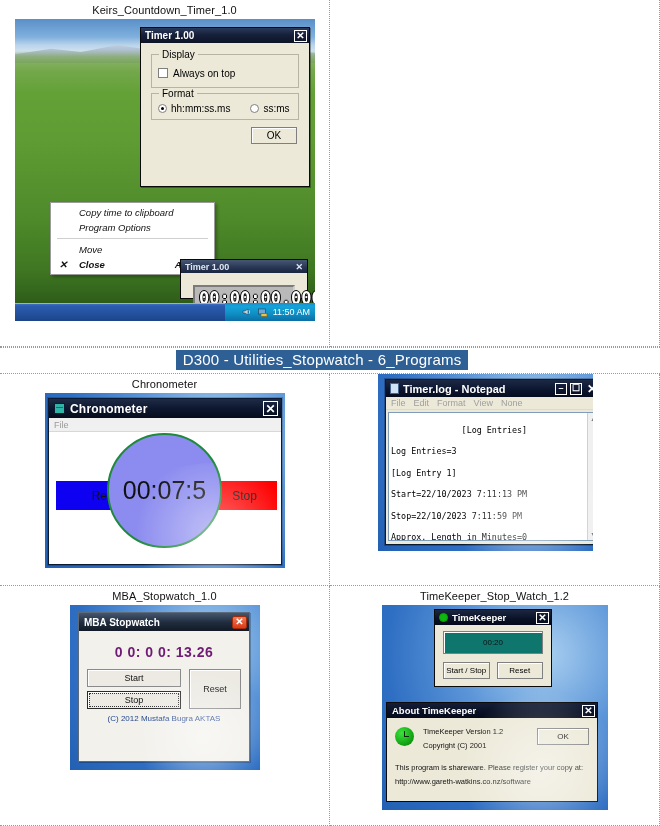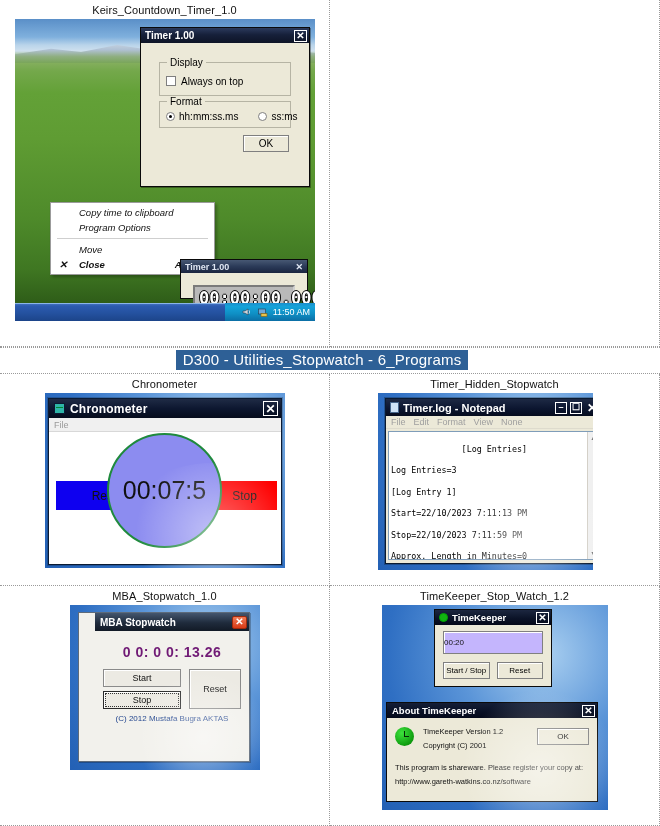"Display" .win-body { padding: 16px -> 8px }
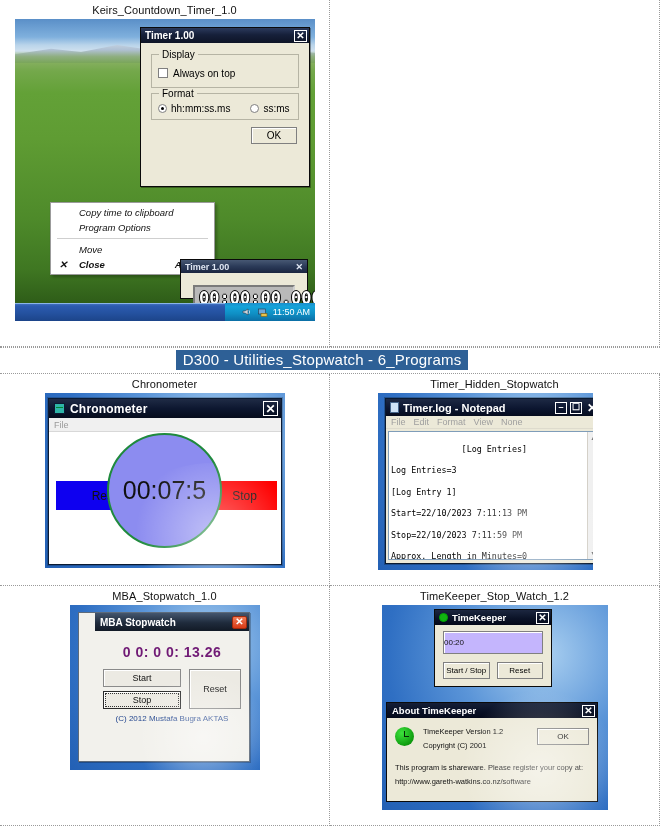"Timer_Hidden_Stopwatch" div.cell-label { html: <div>Timer_Hidden_Stopwatch</div> -> none }
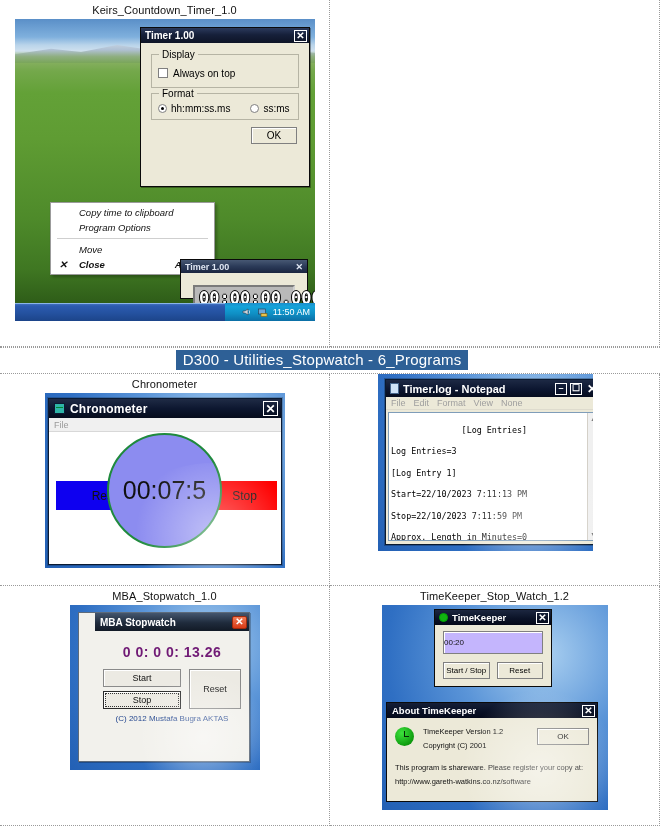"MBA Stopwatch" .mba { padding-left: 16px -> none }
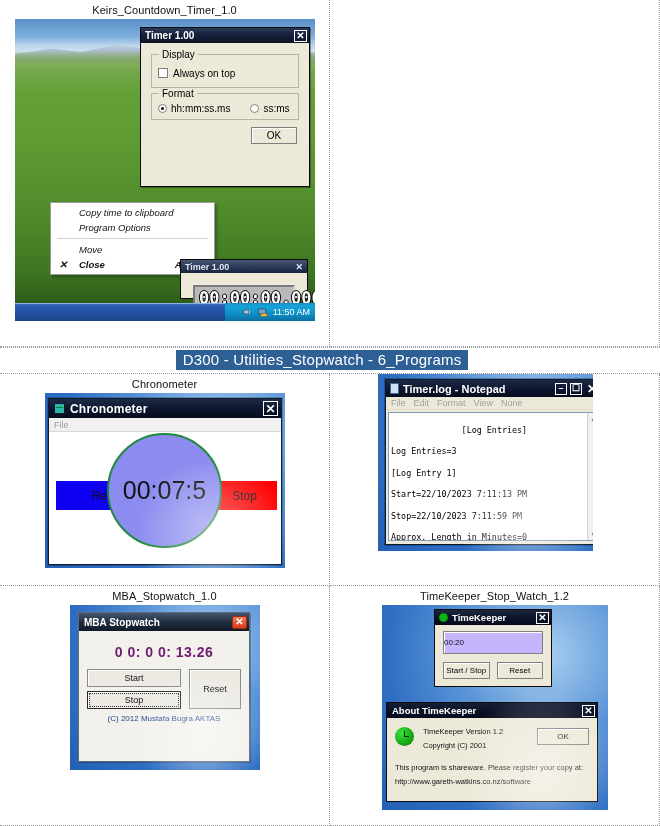"00:20" .tk-display { background: #c4b5fd -> #0f766e; text-align: left -> center }
